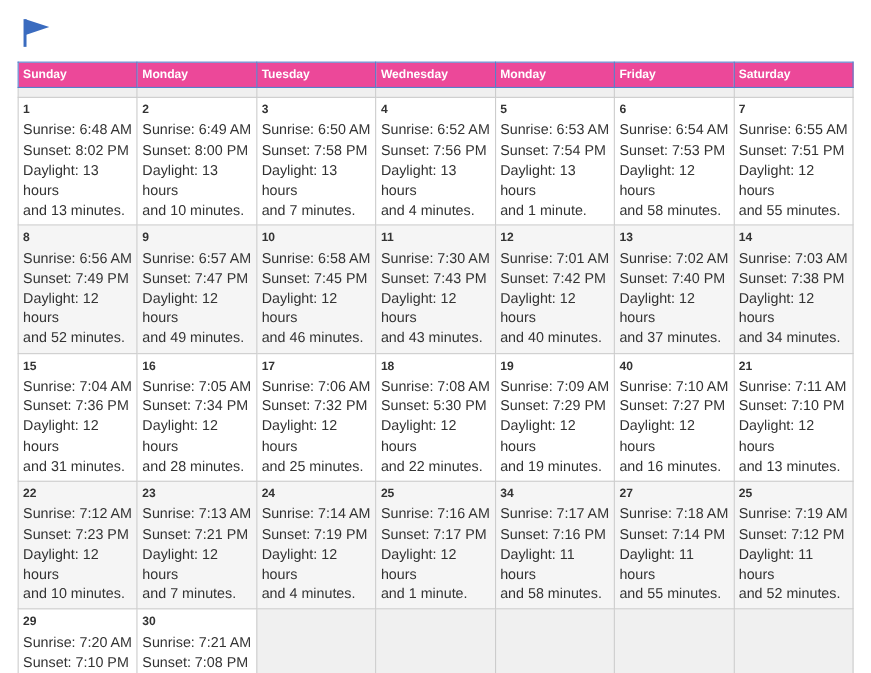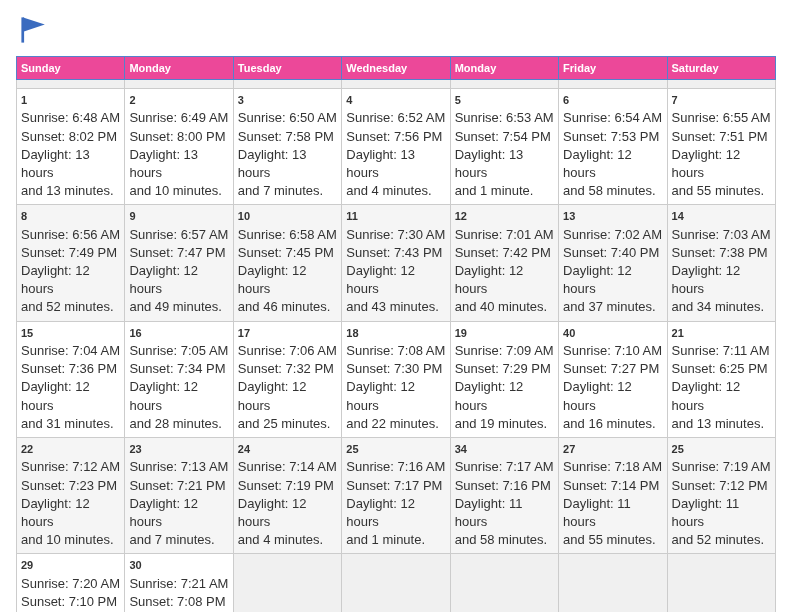"Sunrise: 7:08 AM" span.cell-content { text: 7:30 -> 5:30 }
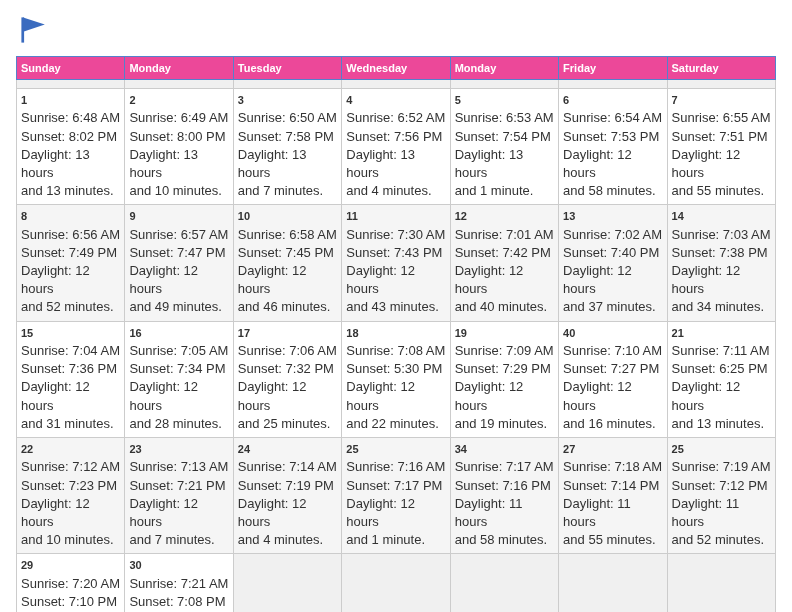"Sunrise: 7:11 AM" span.cell-content { text: 6:25 -> 7:10 }
